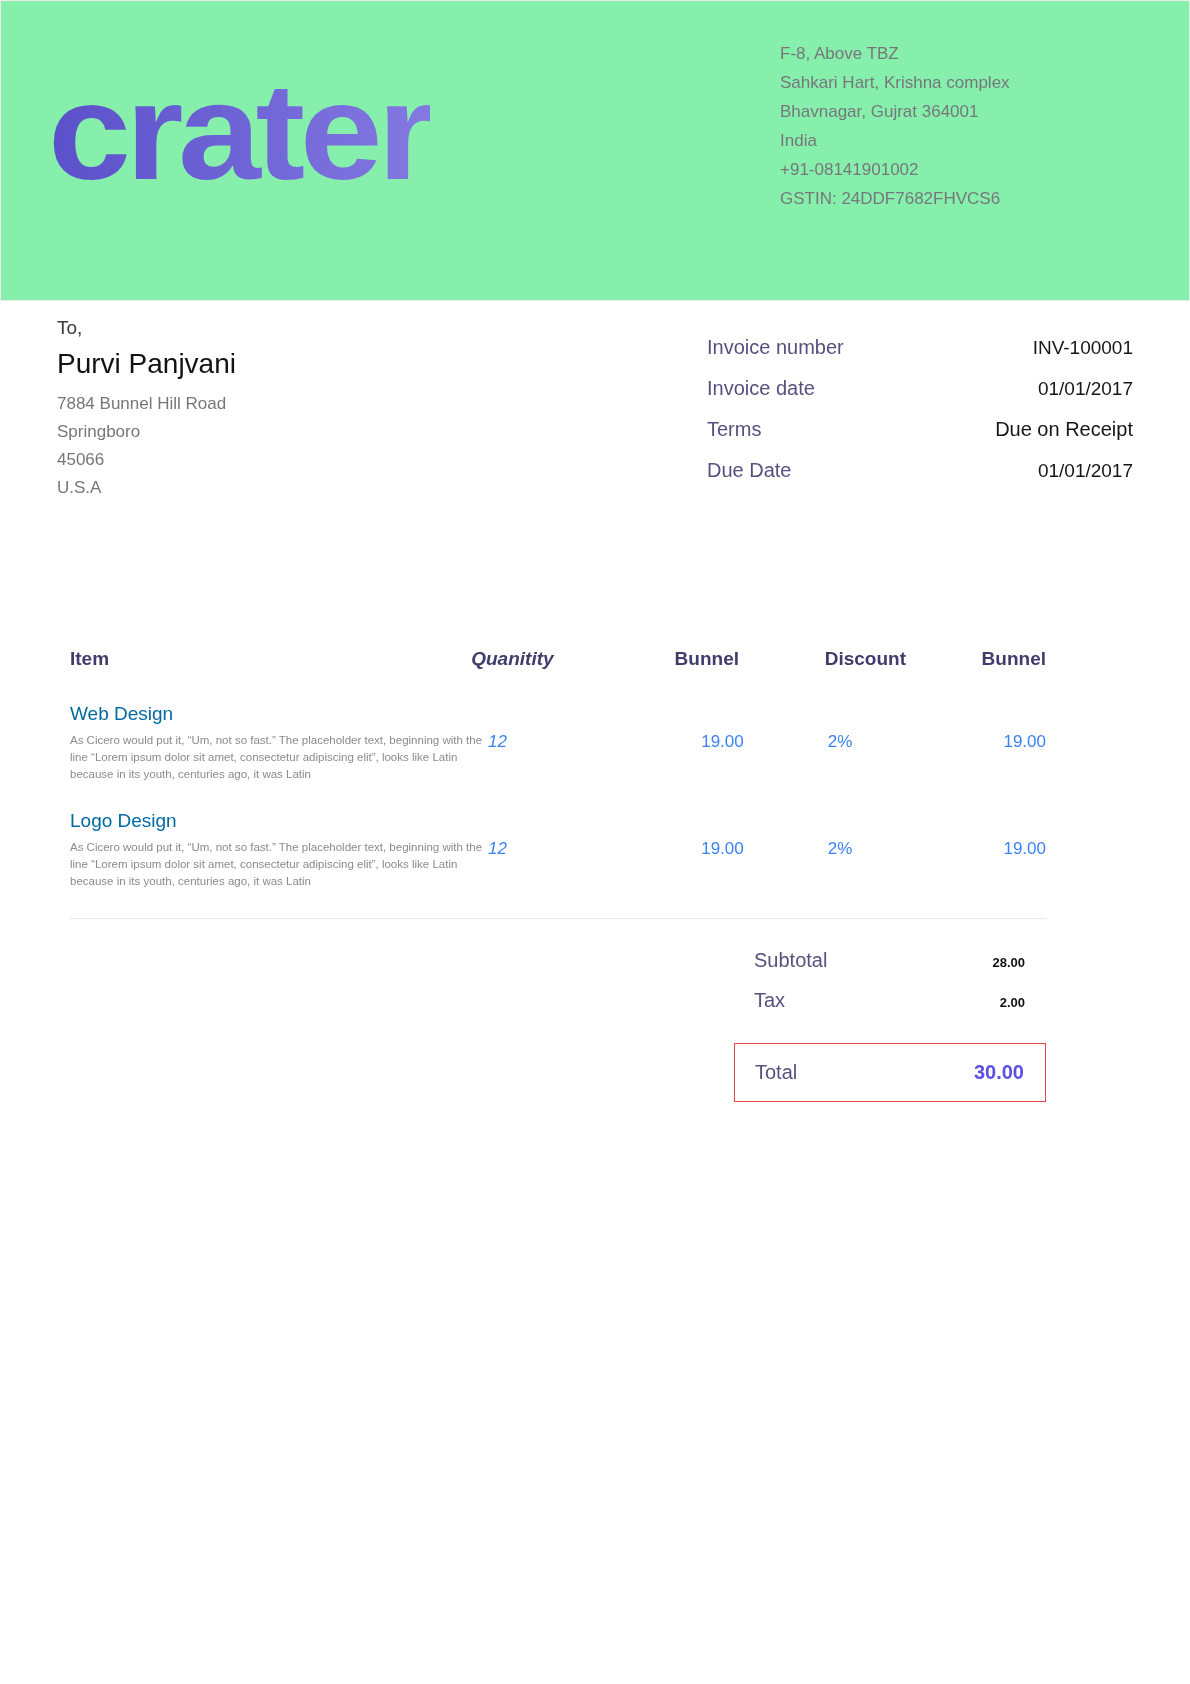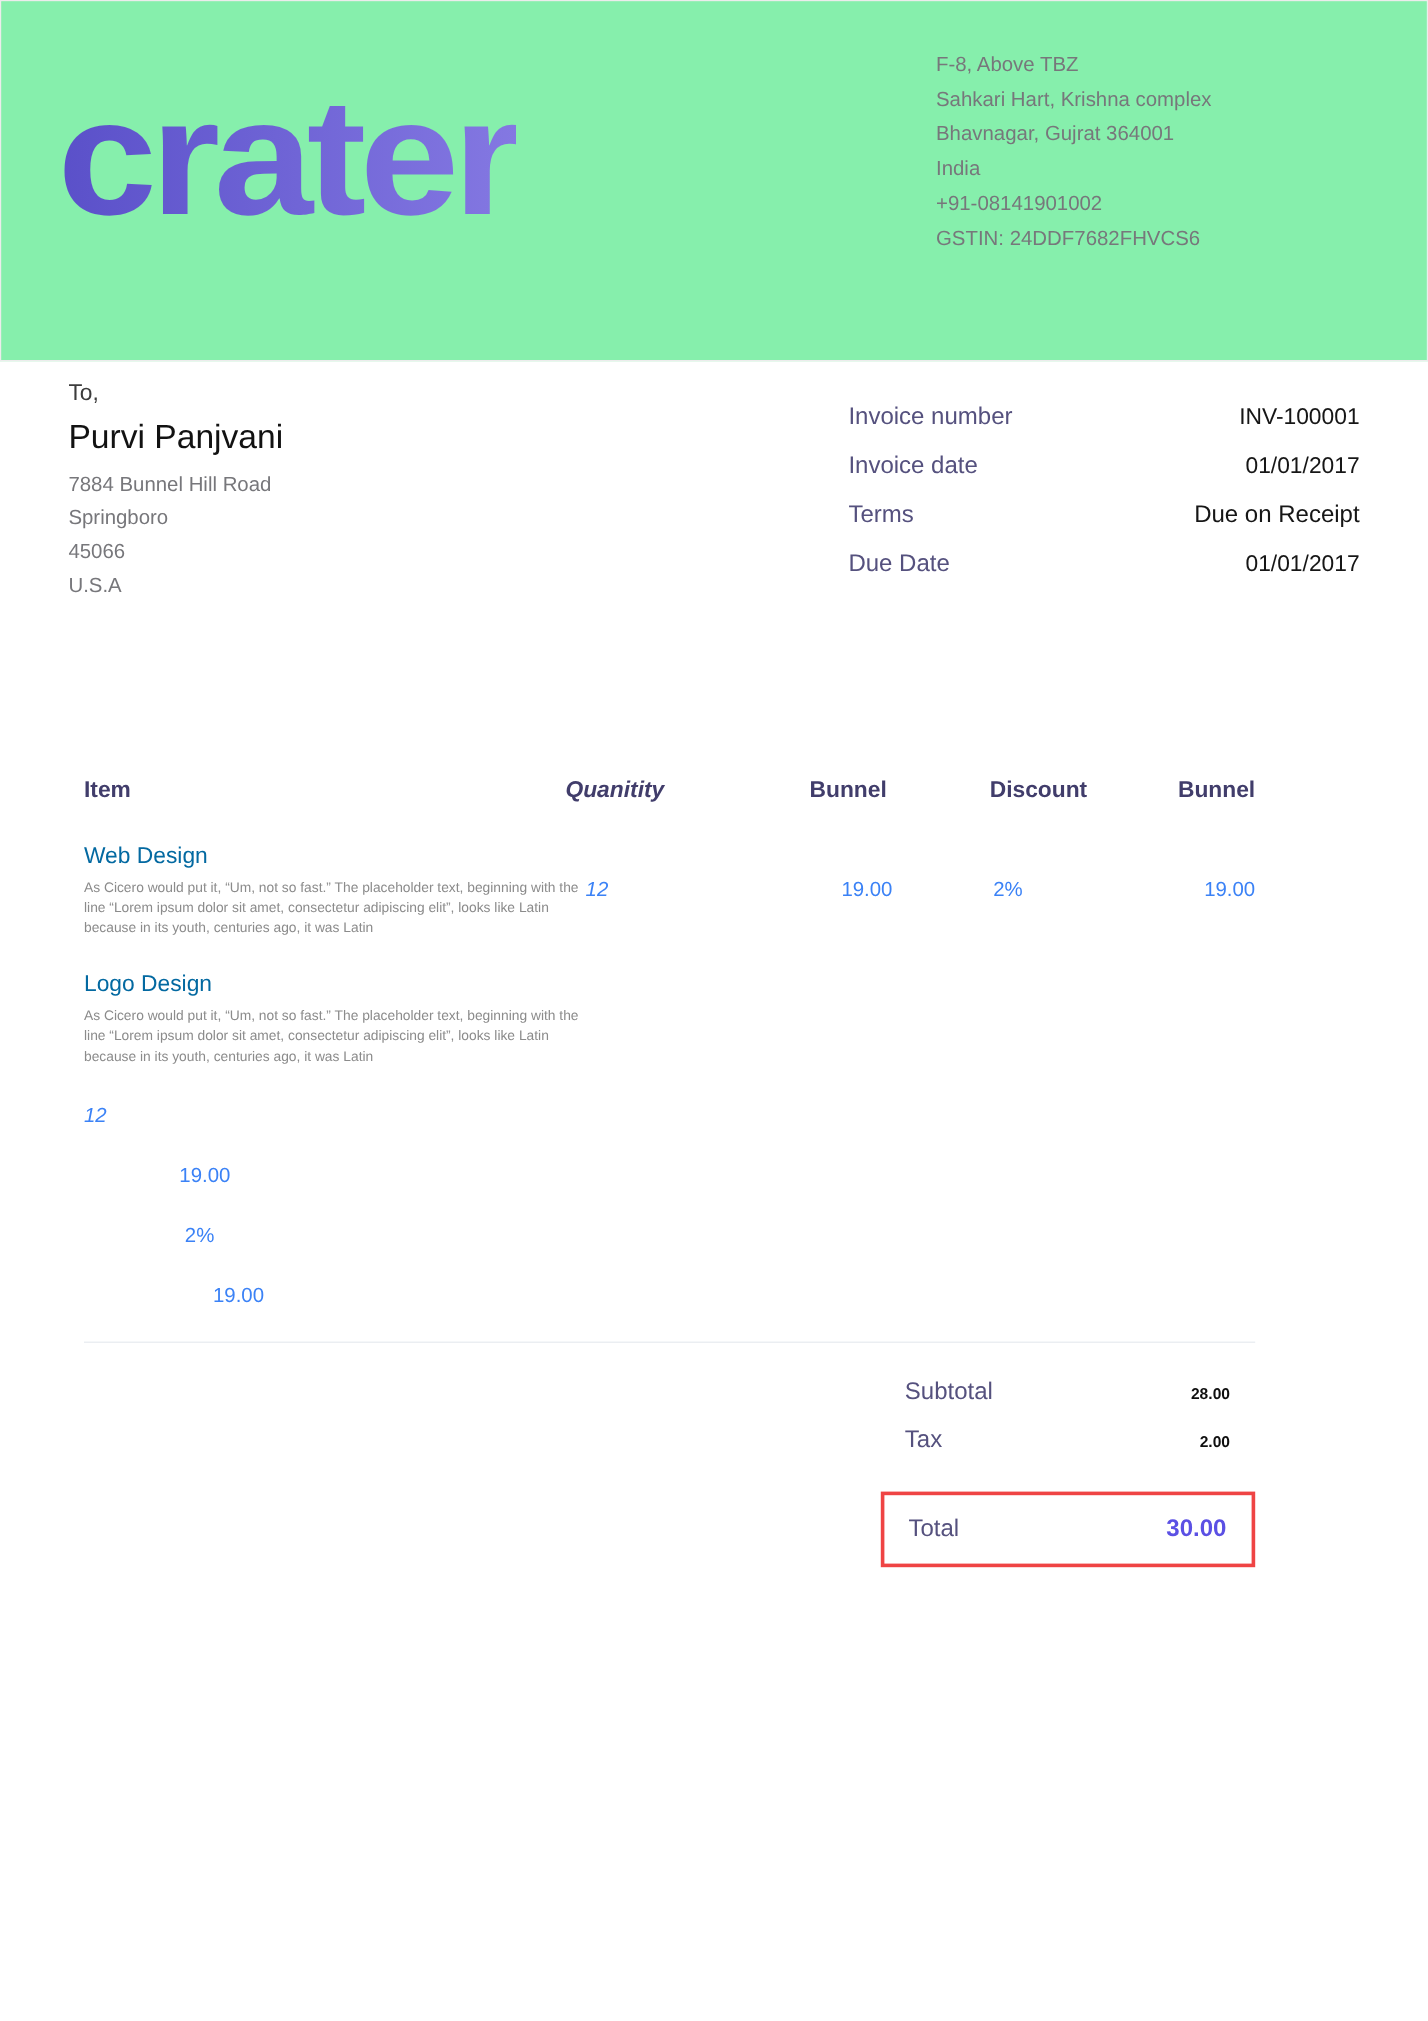"Logo Design" .trow + .trow { flex-direction: column -> none }
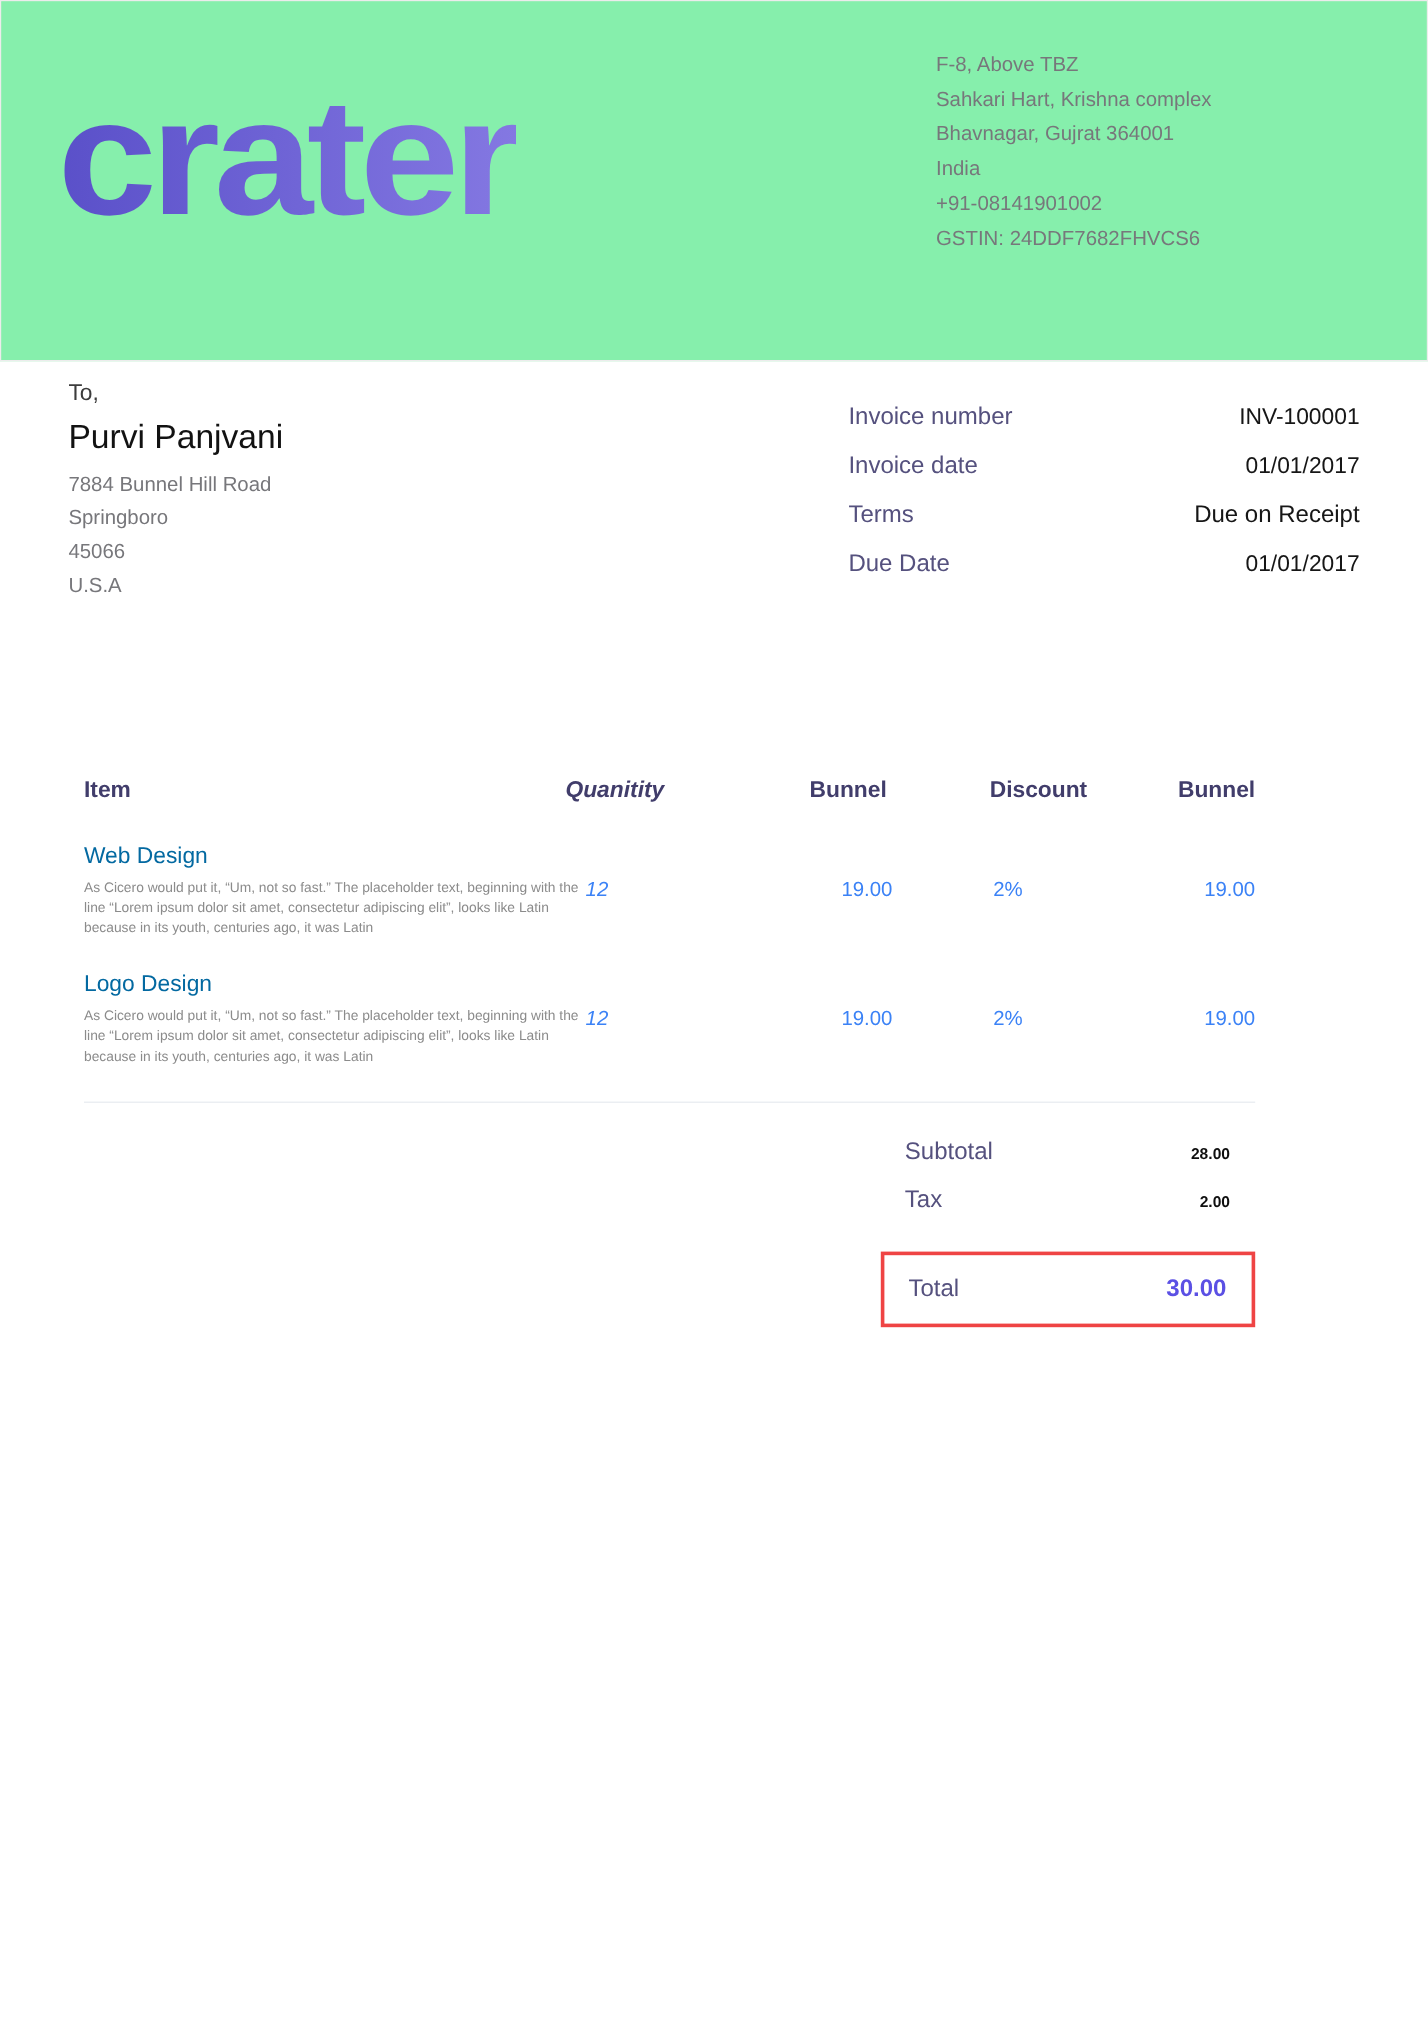"Total" .total-box { border: 3px solid #ef4444 -> 1px solid #ef4444 }
